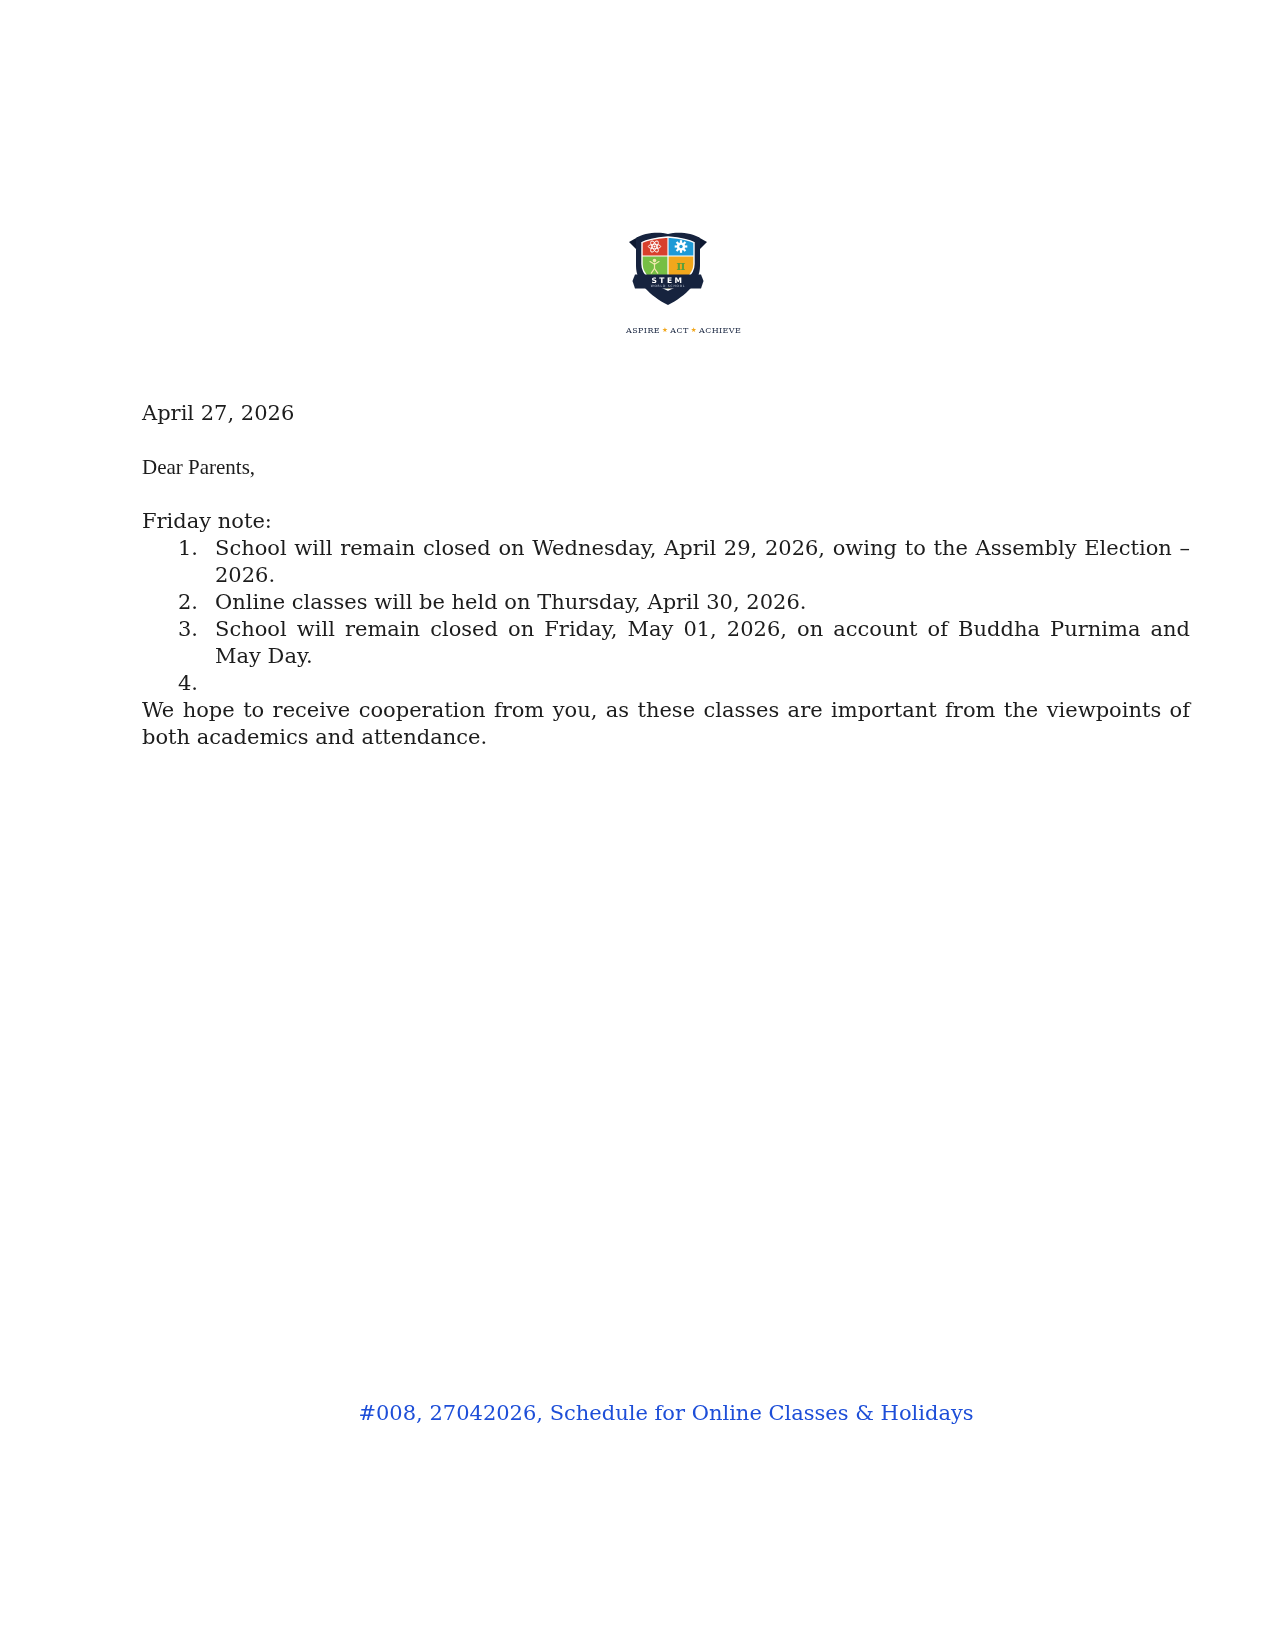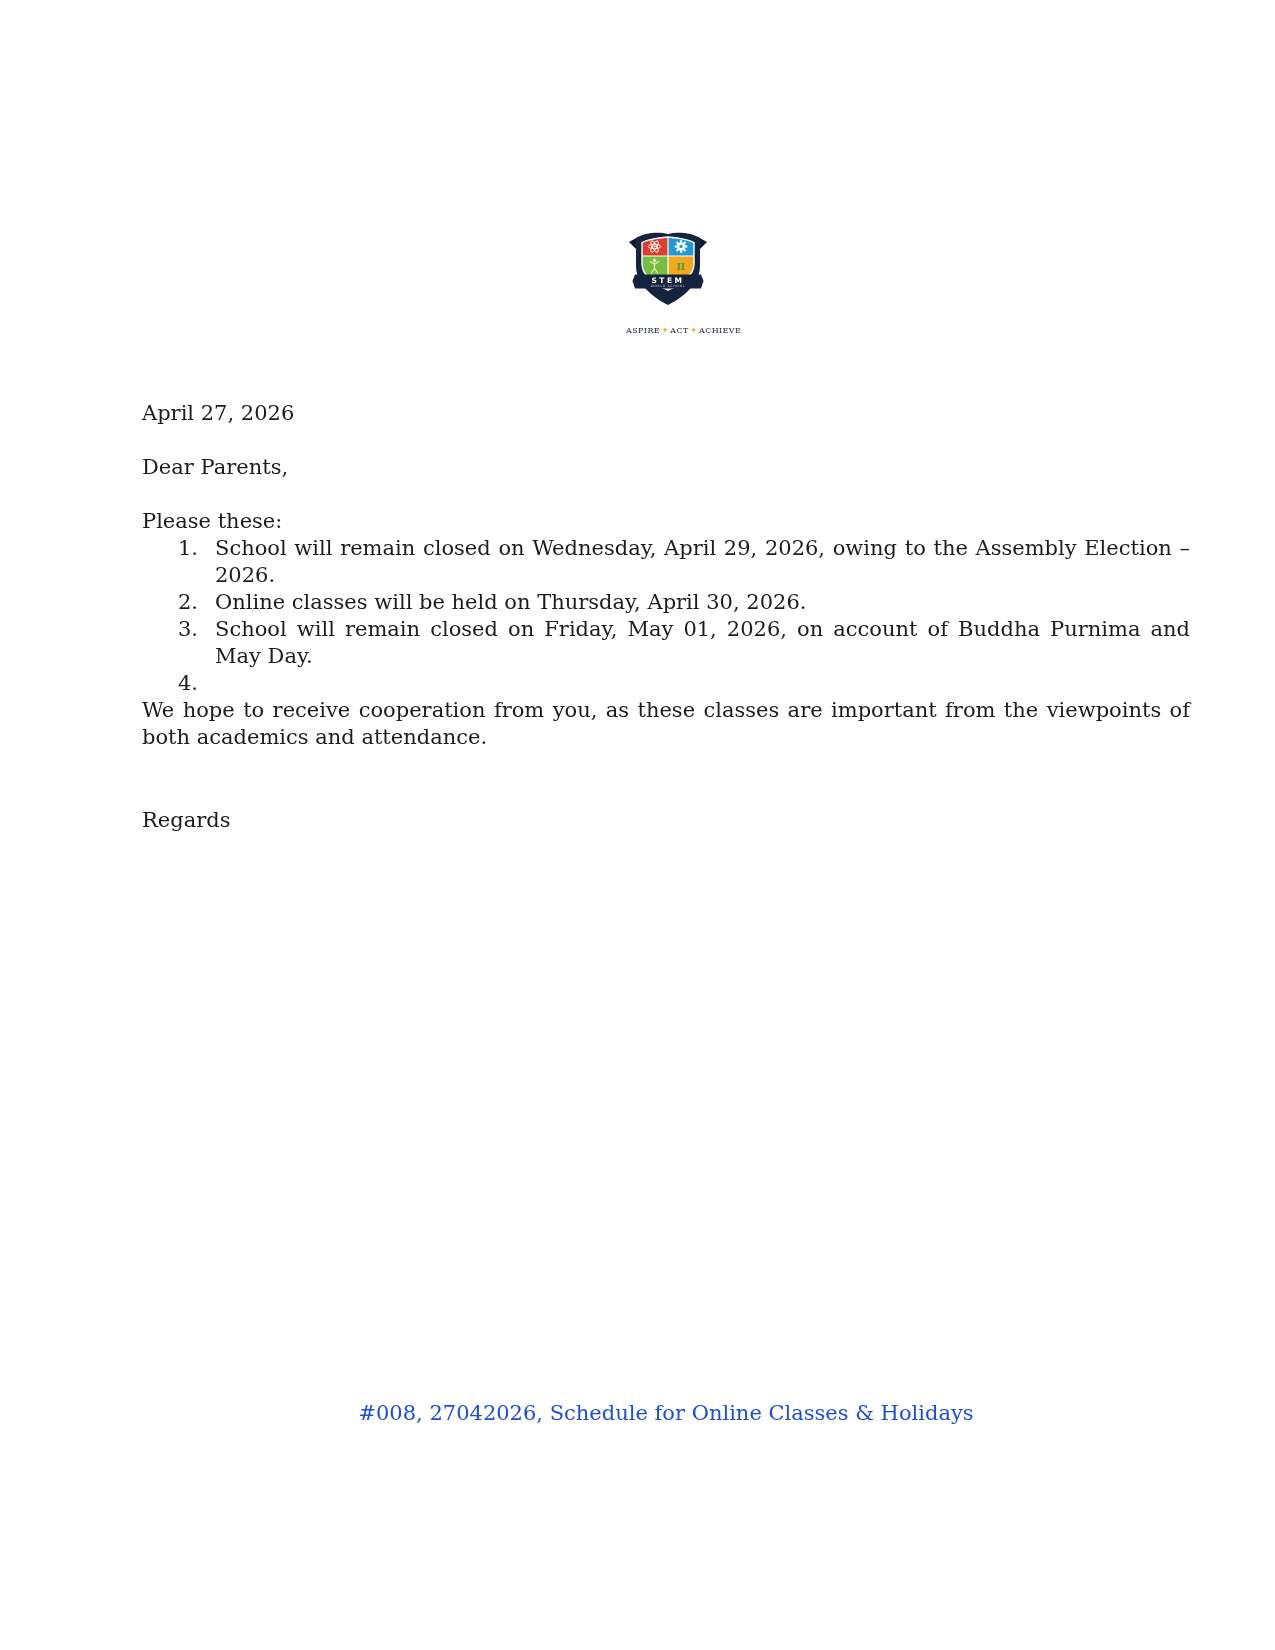"Dear Parents," .salutation { font-family: none -> Liberation Serif, serif }
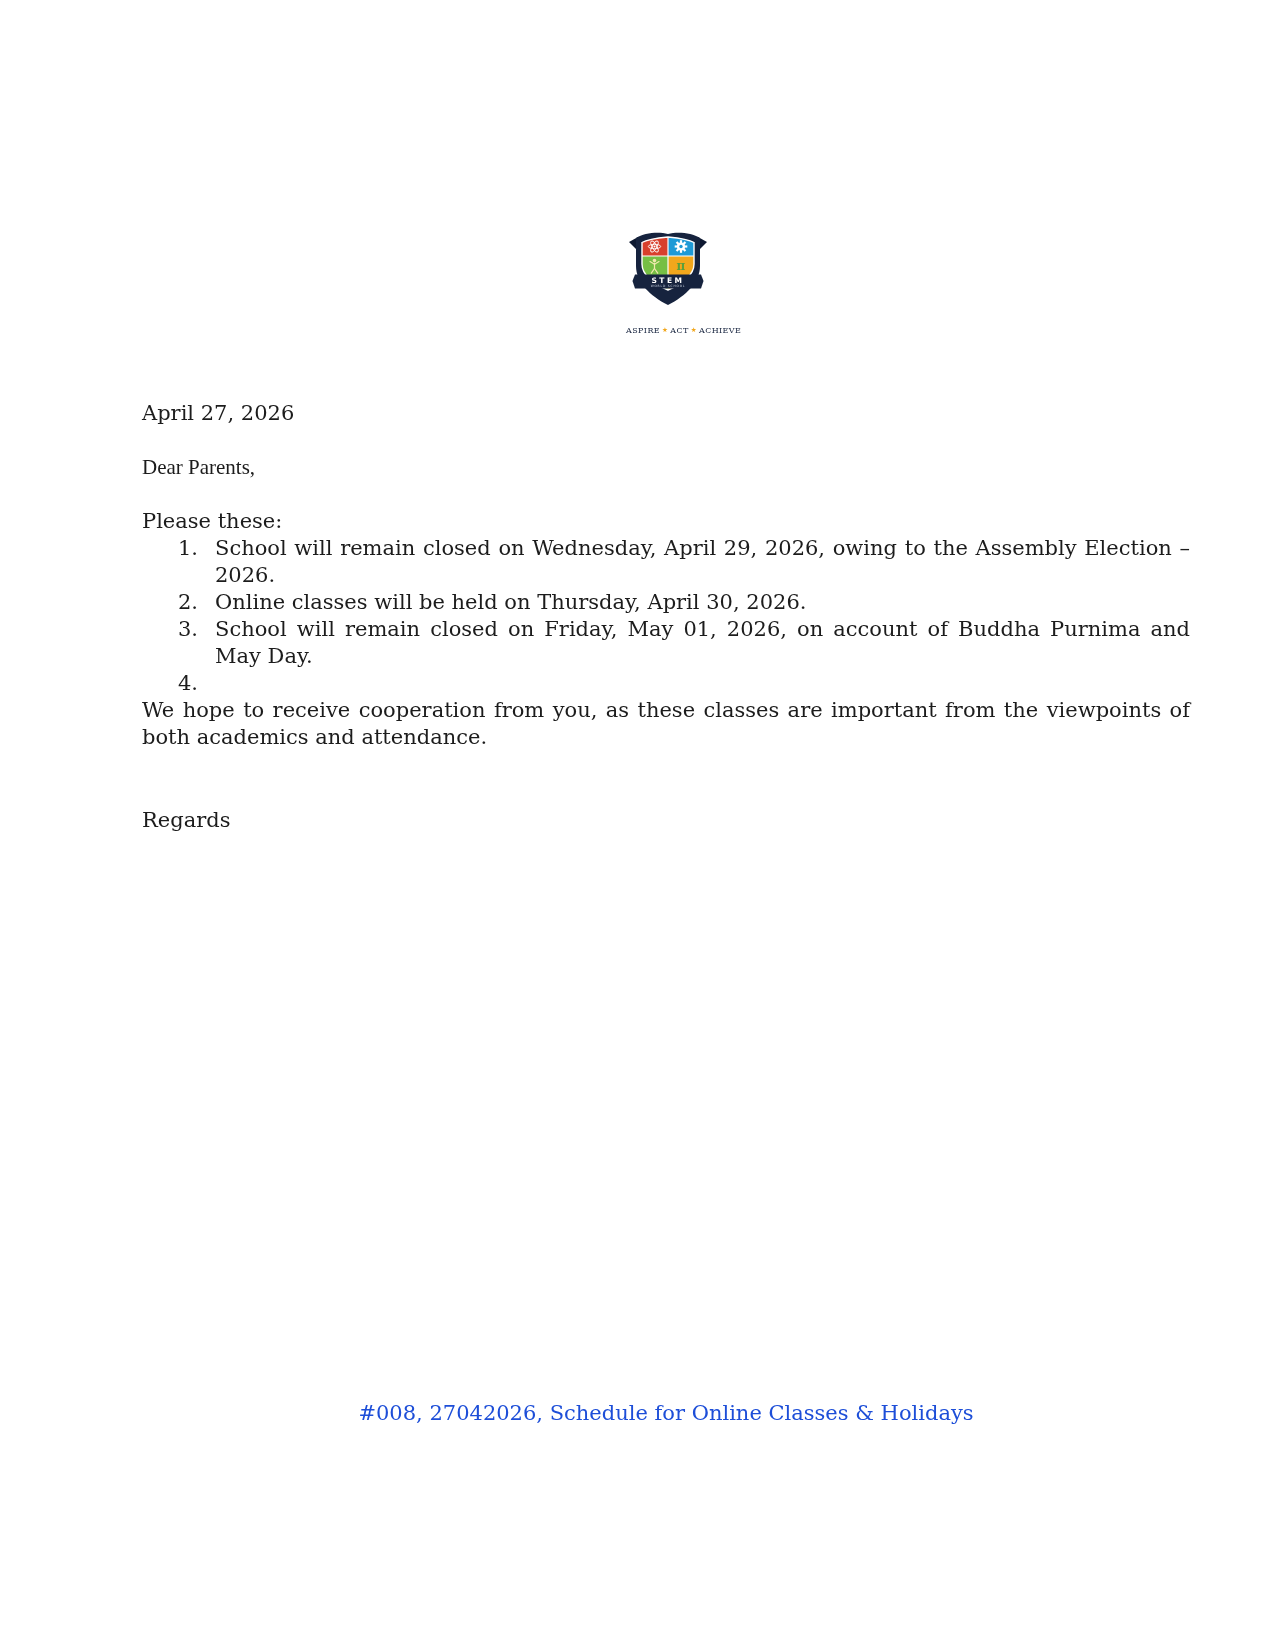"Please these:" p.note-intro { text: Please these -> Friday note }
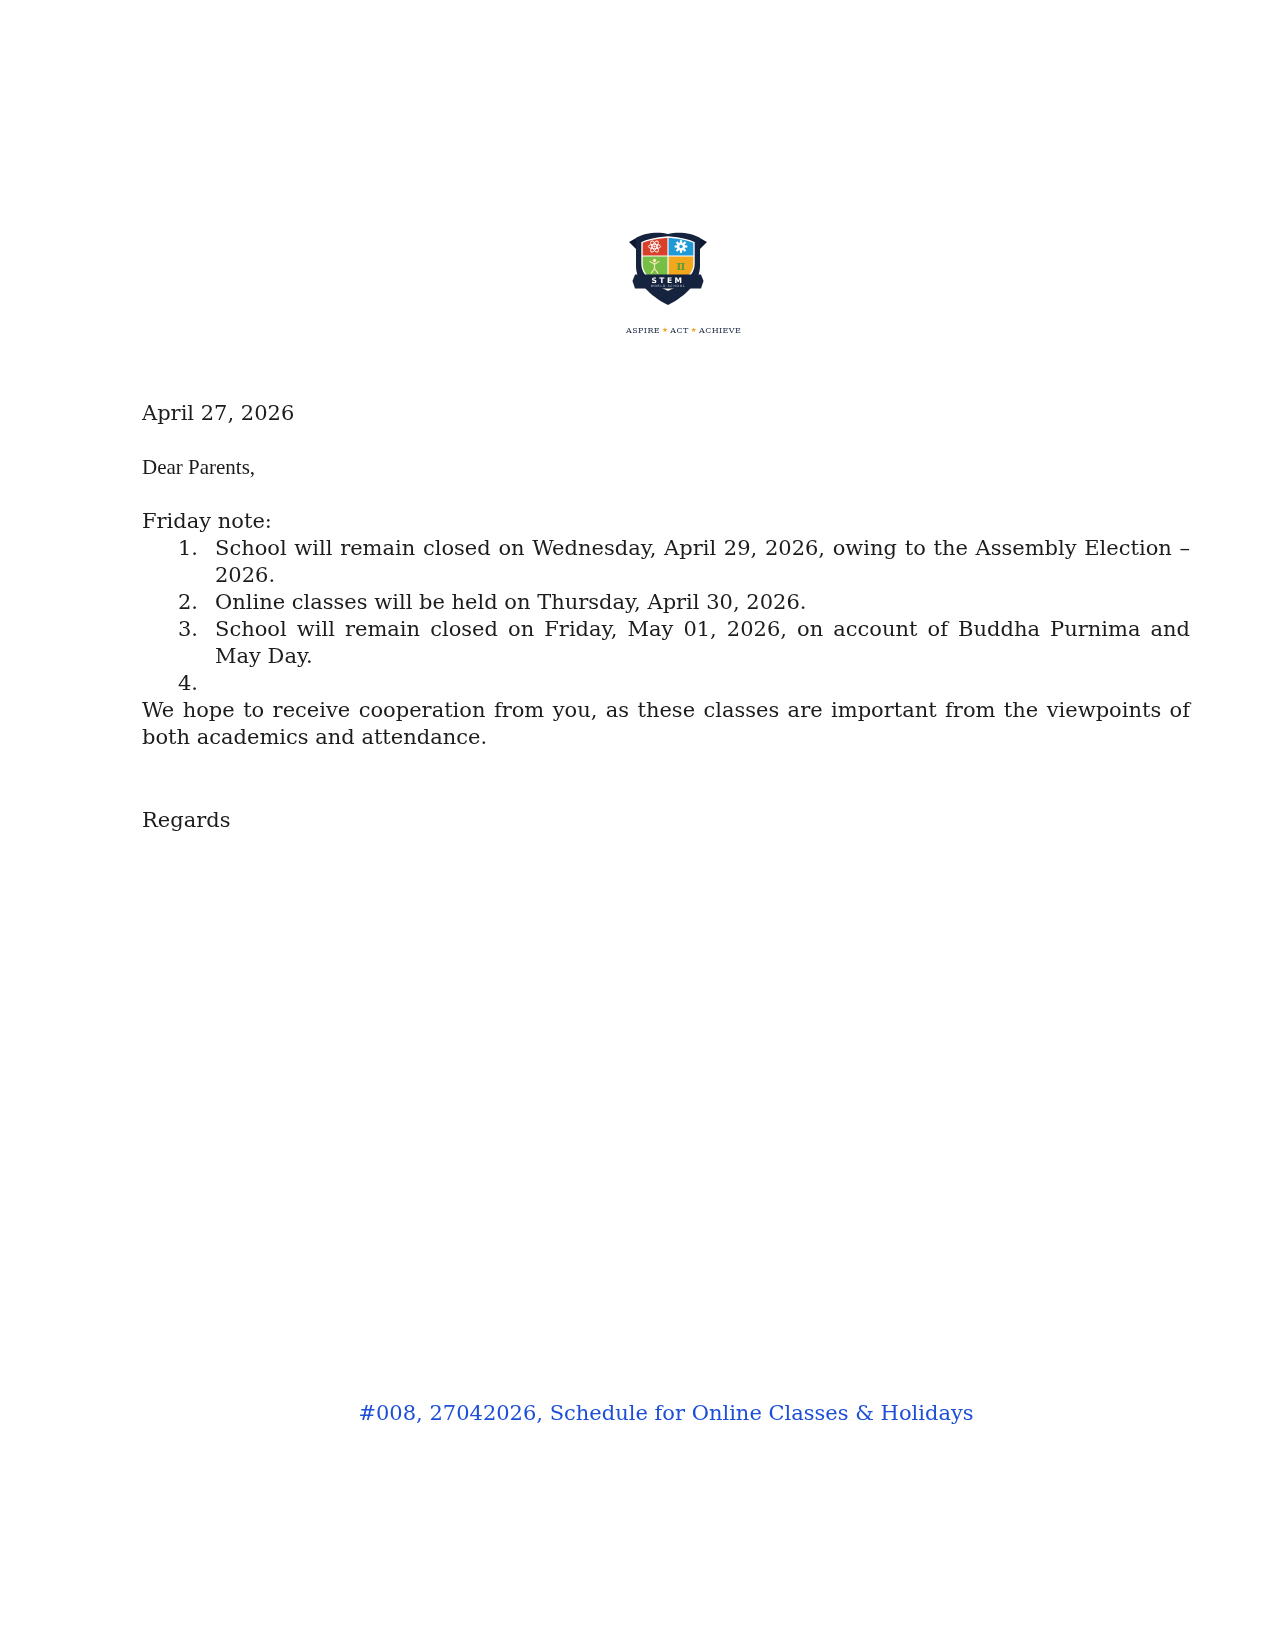"Regards" p.closing { html: <p>Regards</p> -> none }
